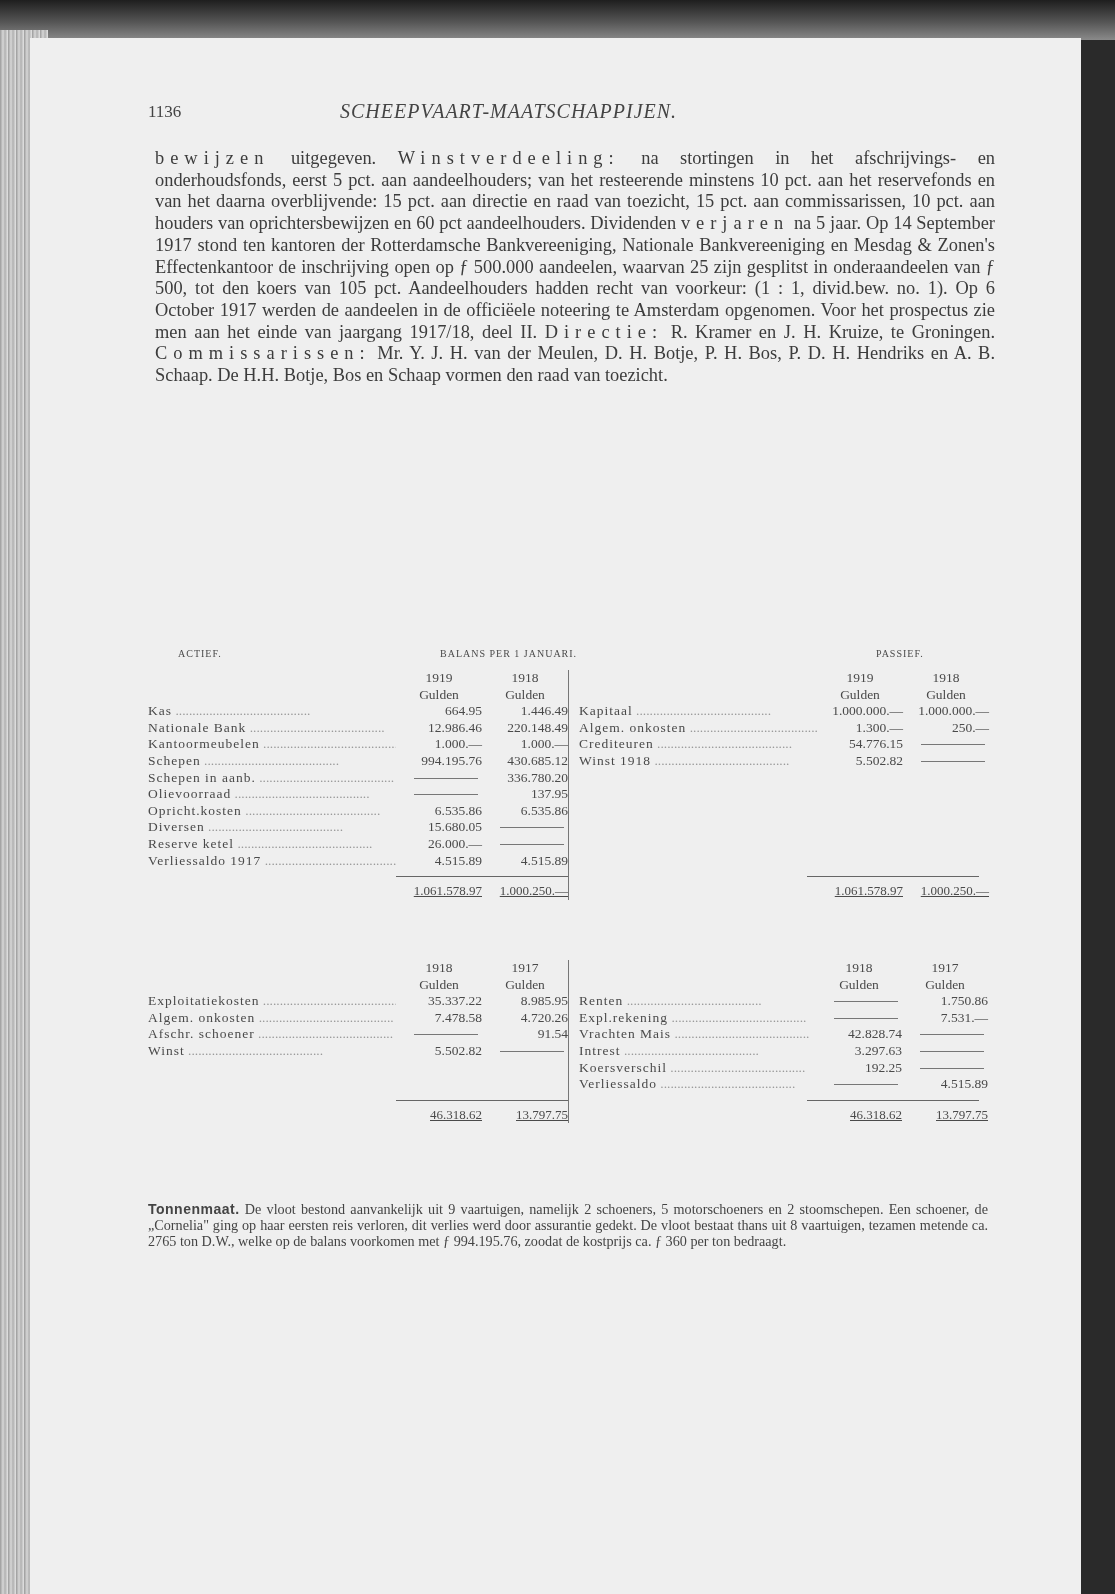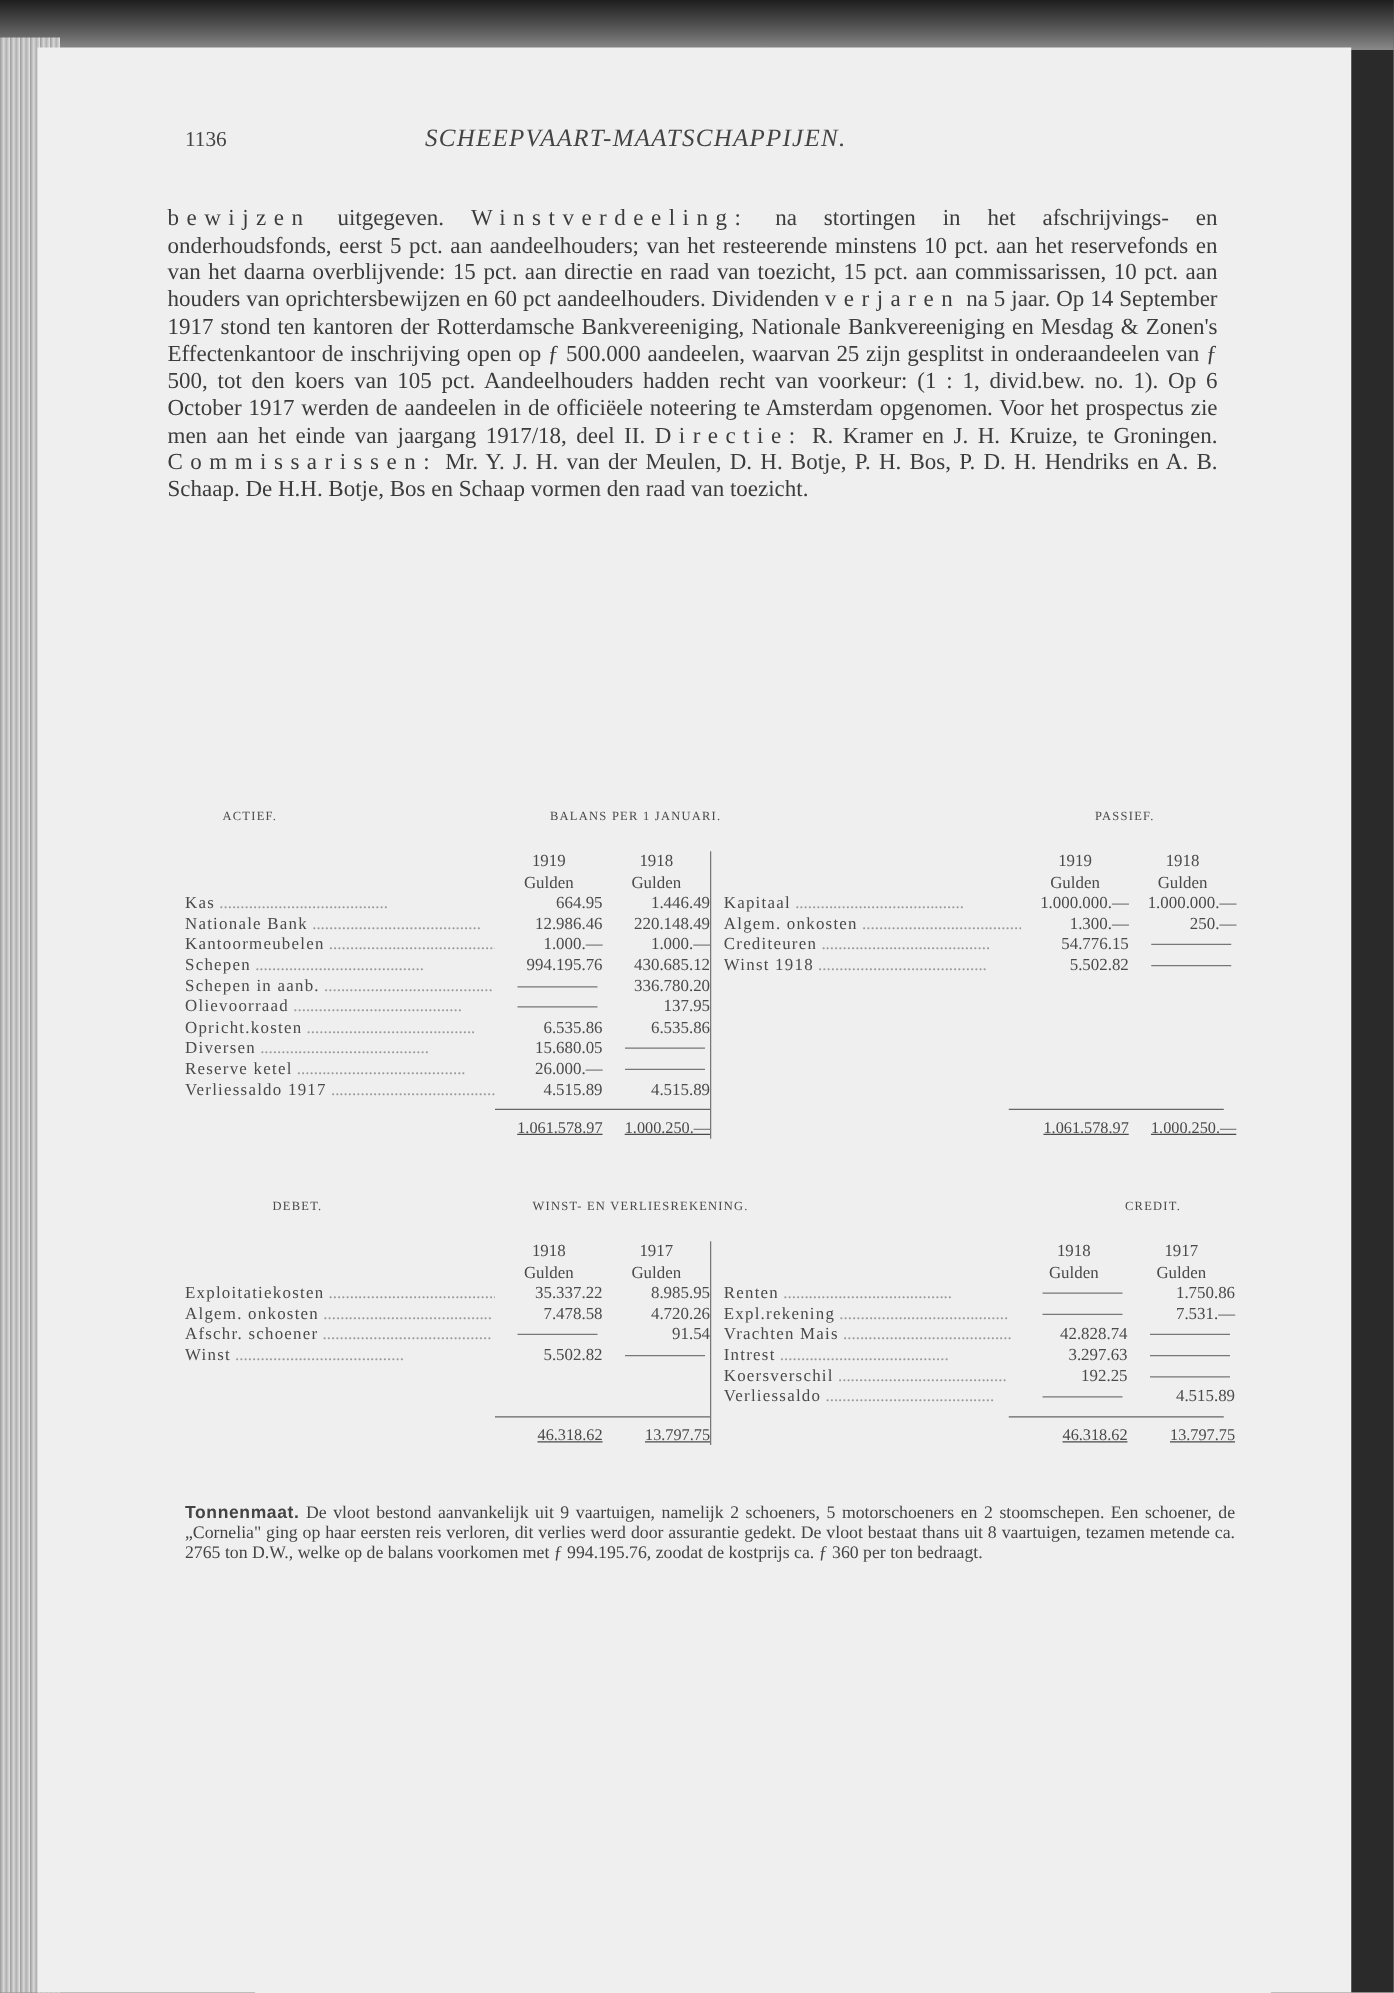"bewijzen uitgegeven. Winstverdeeling: na" .body-text { left: 104px -> 125px; margin-top: 16px -> none }
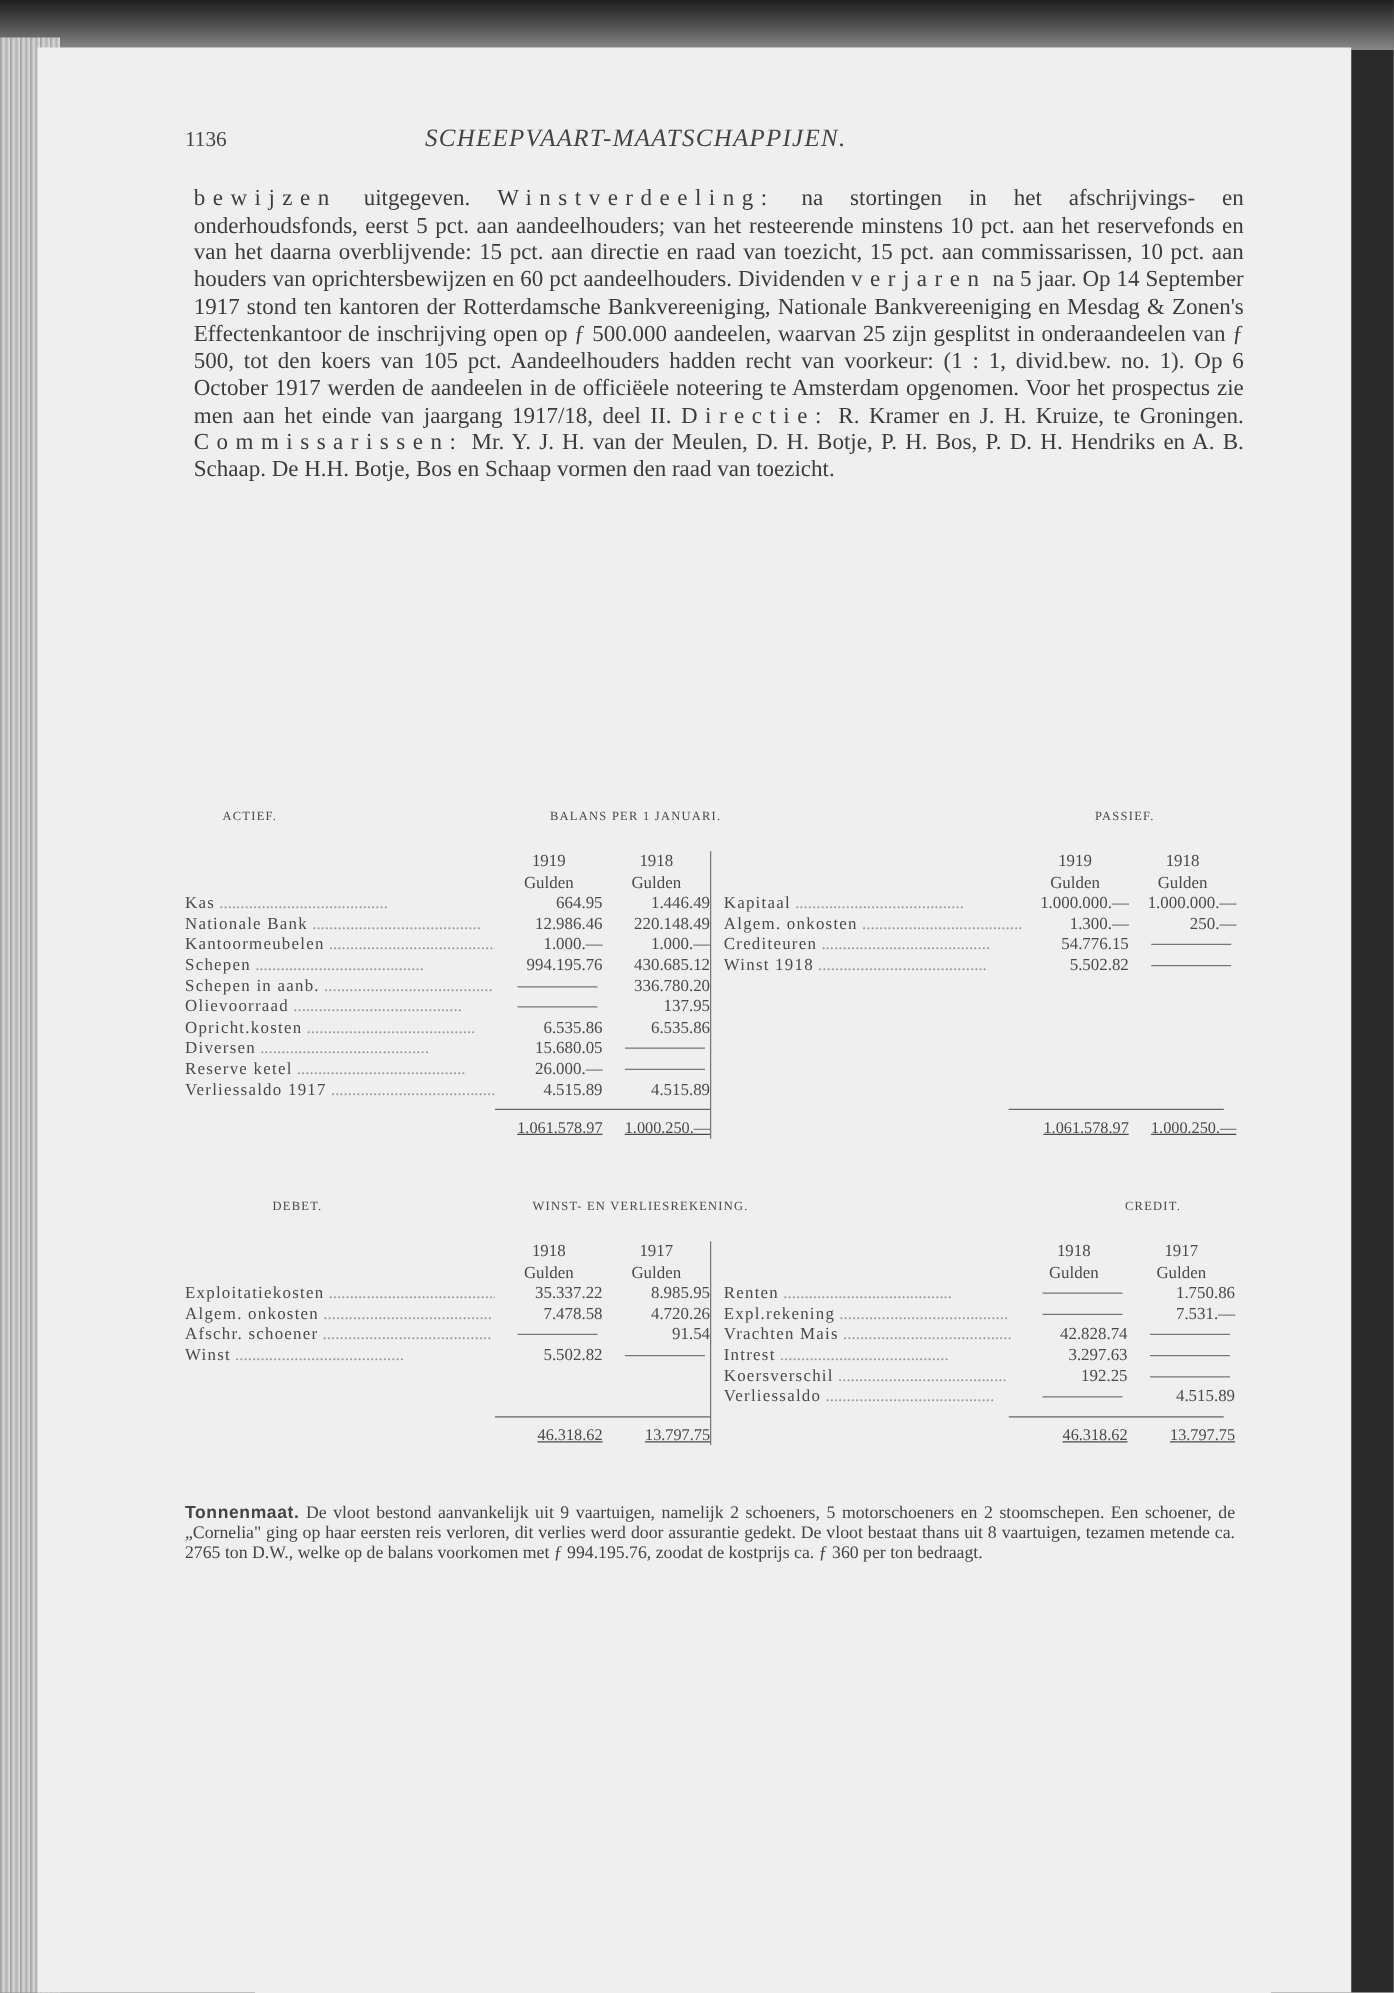"1919" .fin .half { margin-top: 11px -> none }
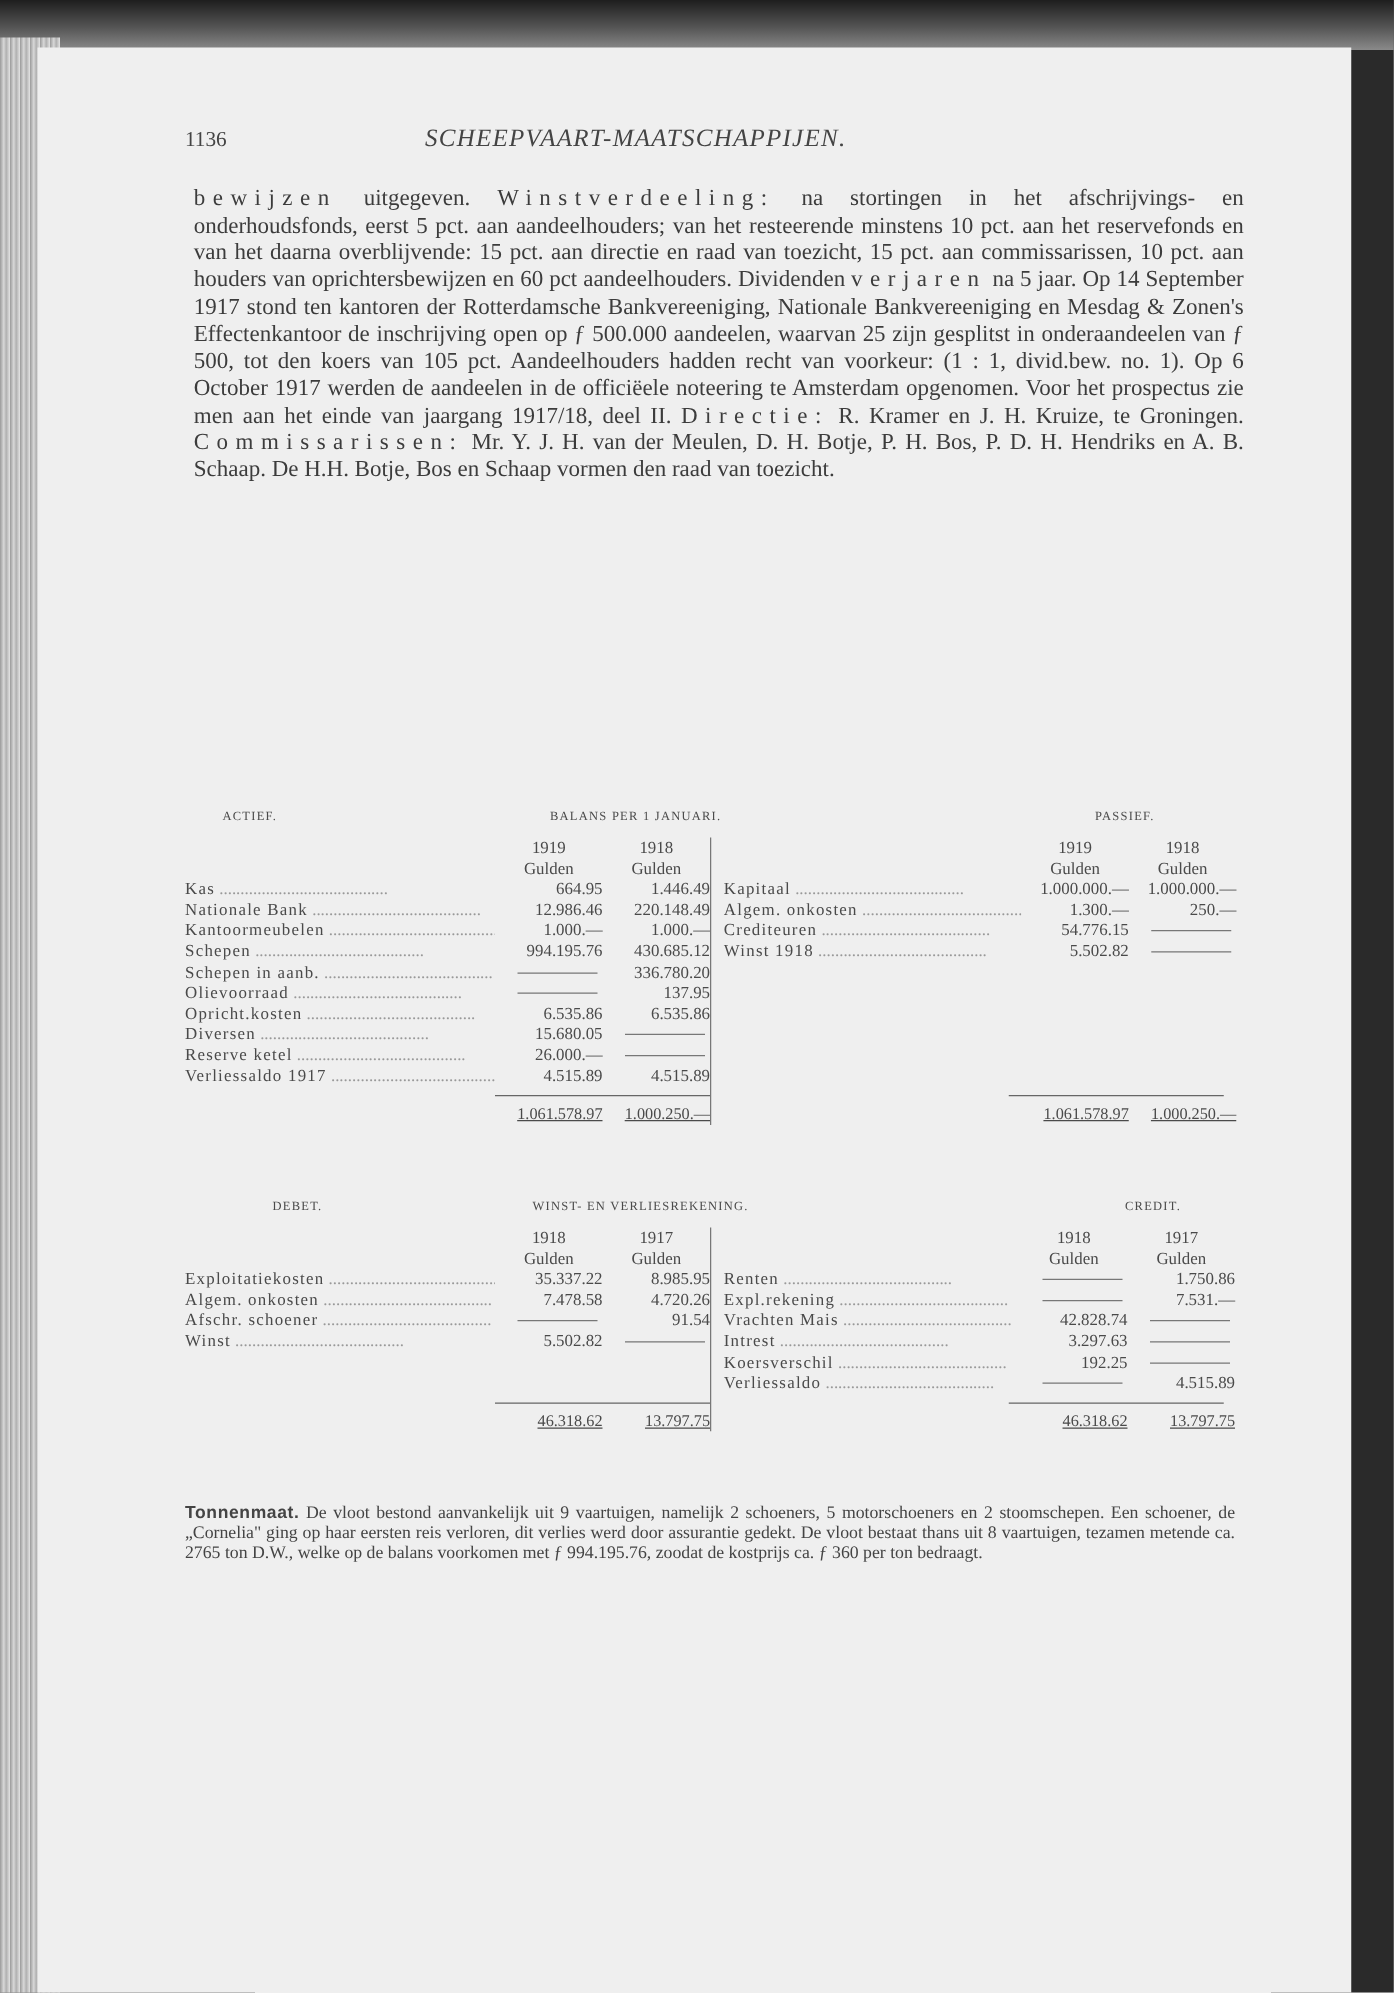"DEBET." div.heads { html: <div> <span>DEBET.</span> <span>WINST- EN VERLIESREKENING.</span> <span>CREDIT.</span> </div> -> none }
